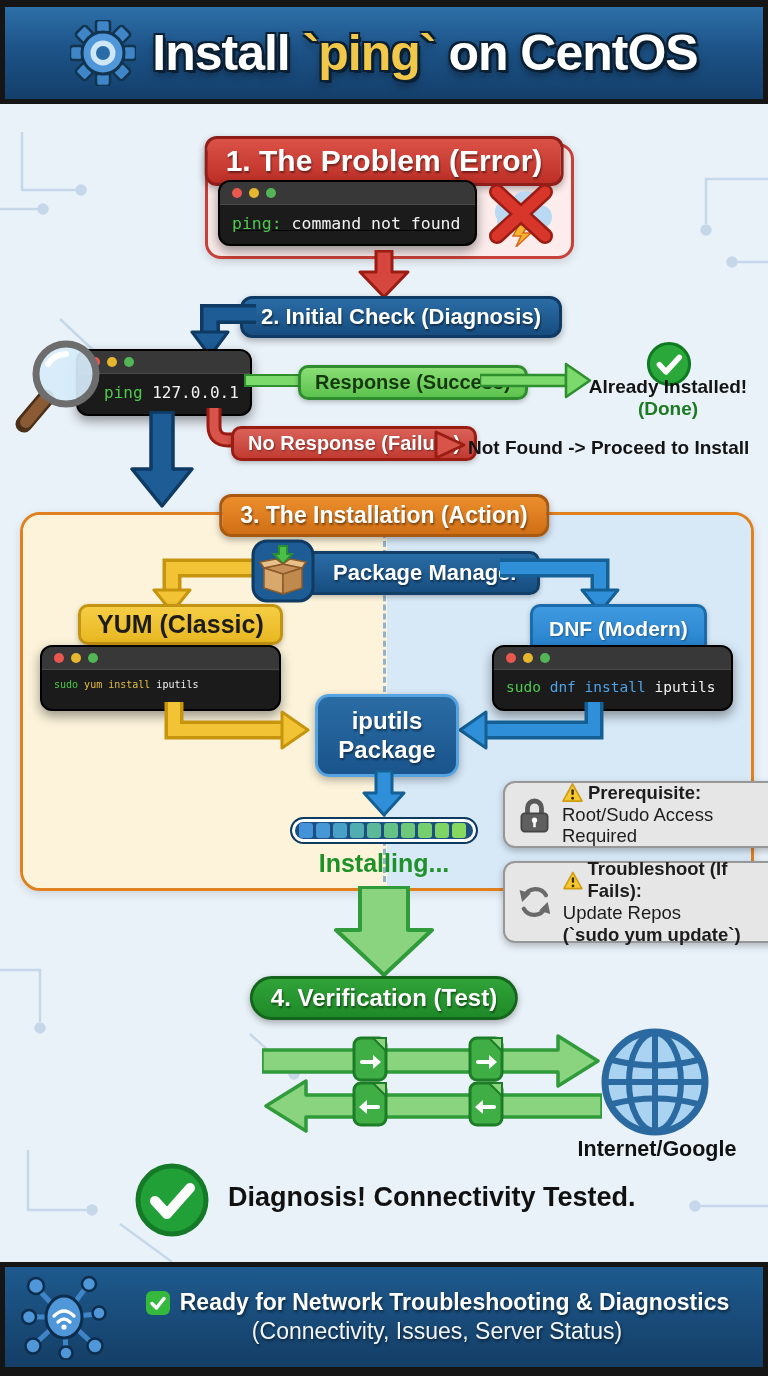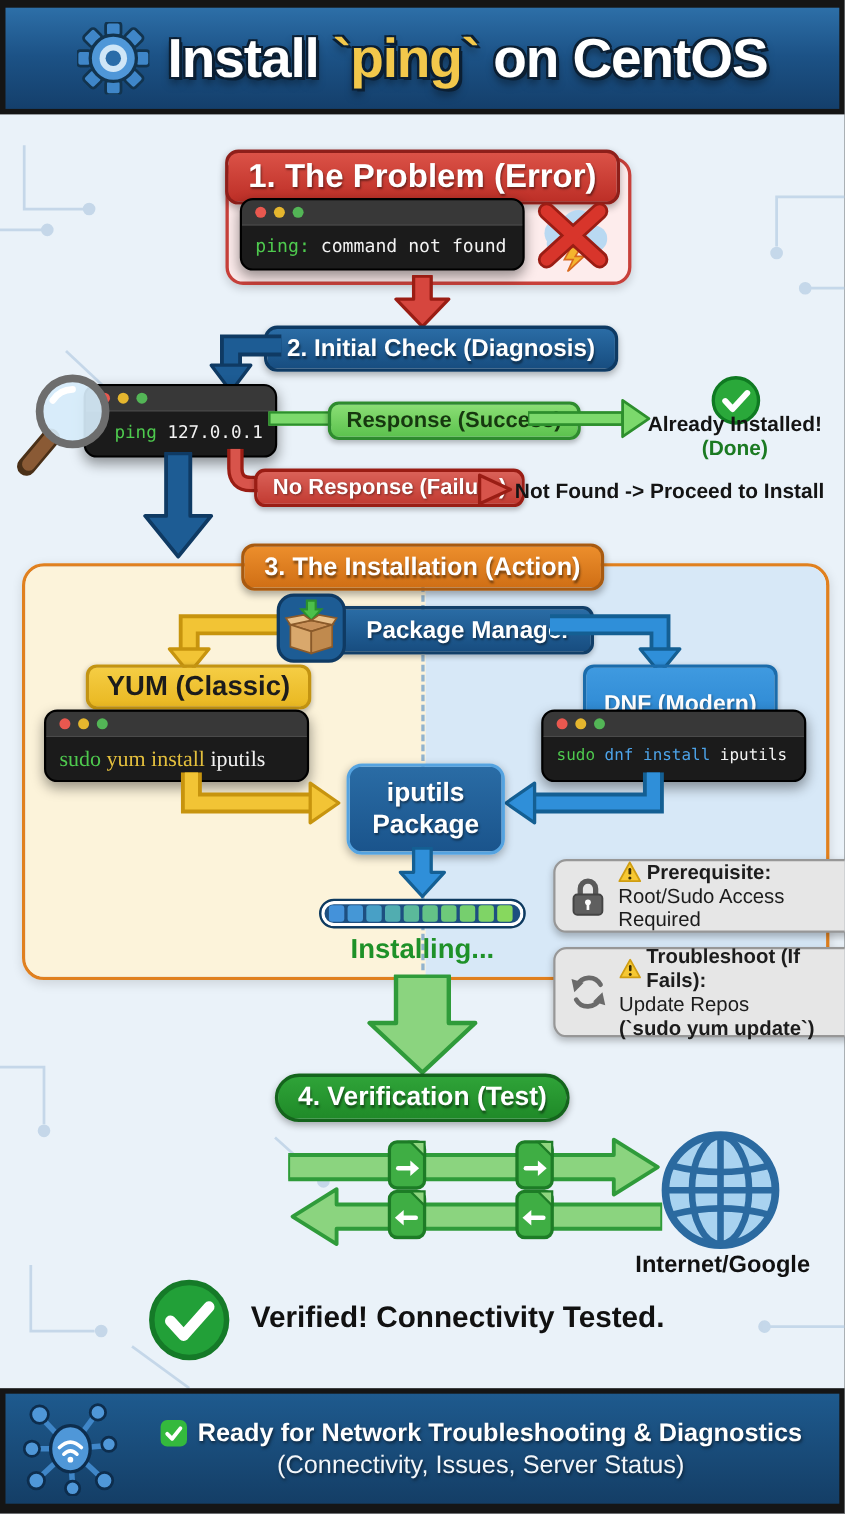"ping: command not found" div.terminal { text-decoration: none -> underline }
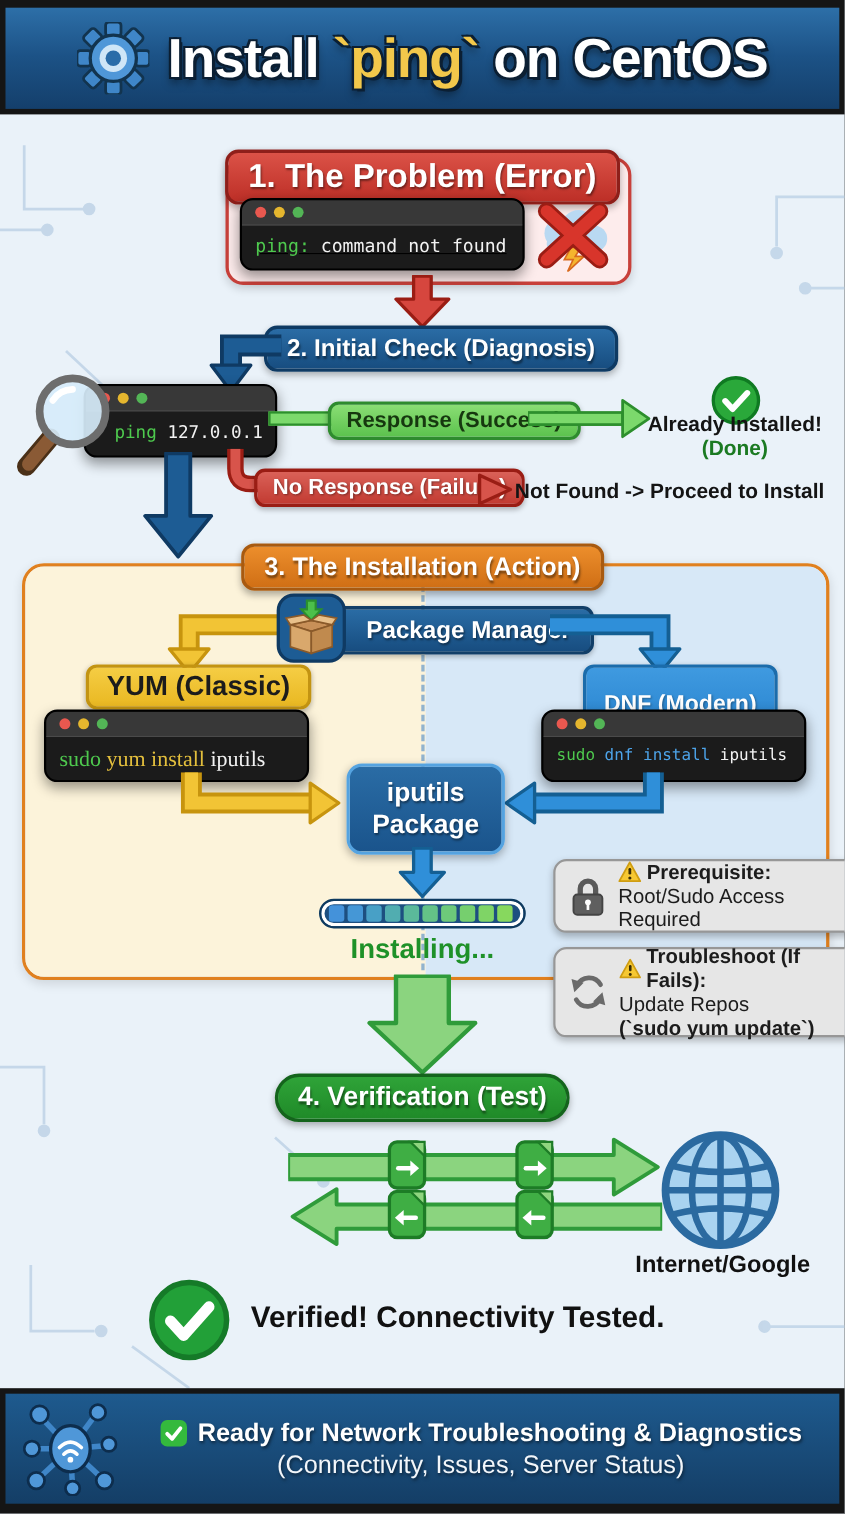"DNF (Modern)" .pill-dnf { padding: 21px 16px -> 10px 16px }
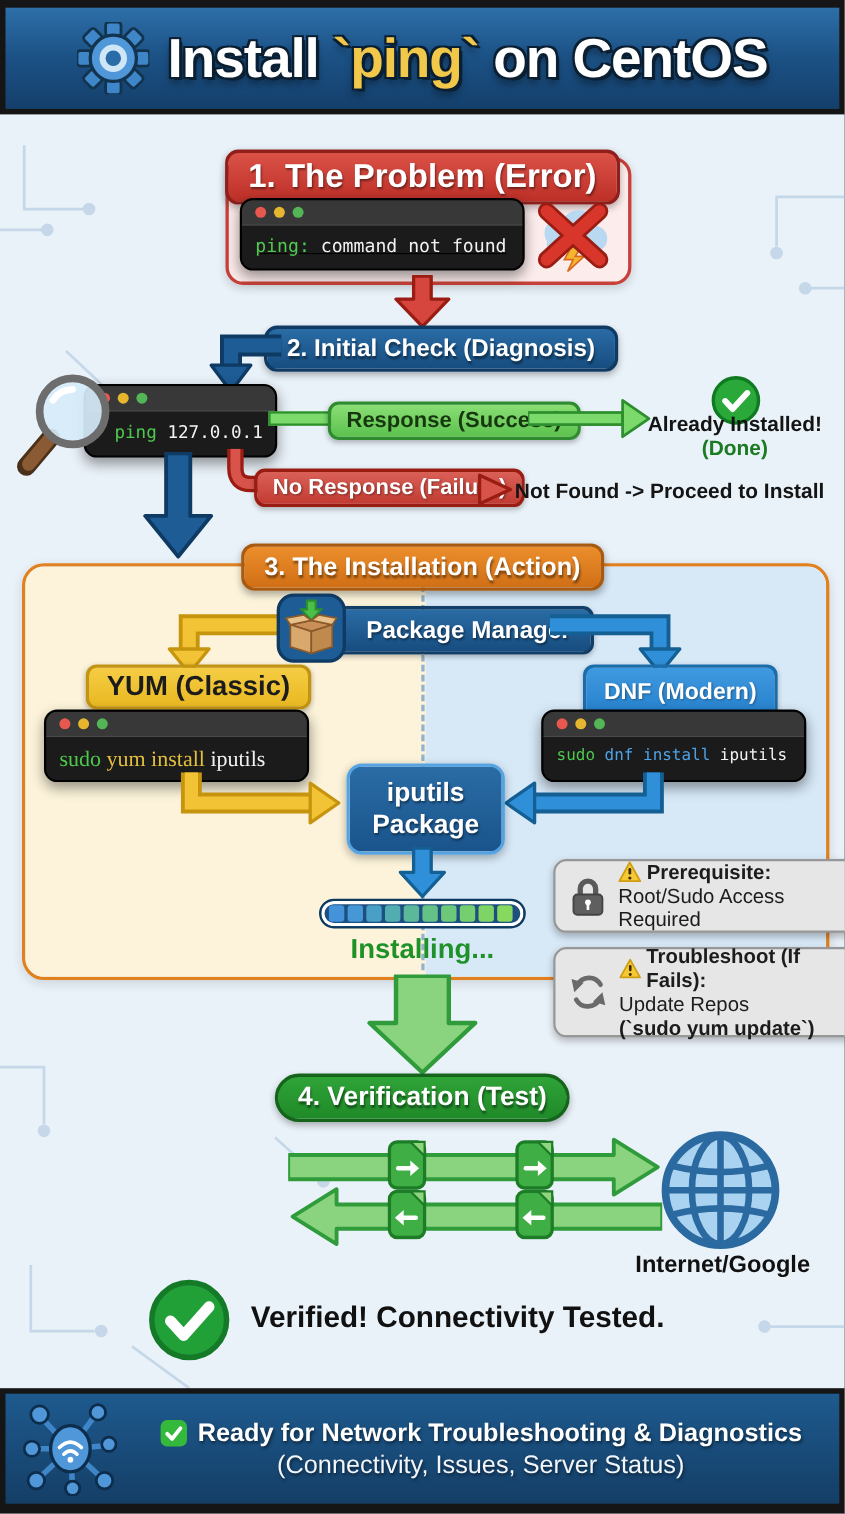"sudo yum install iputils" div.term-body { font-family: Liberation Serif, serif -> none; font-size: 20px -> 10px }
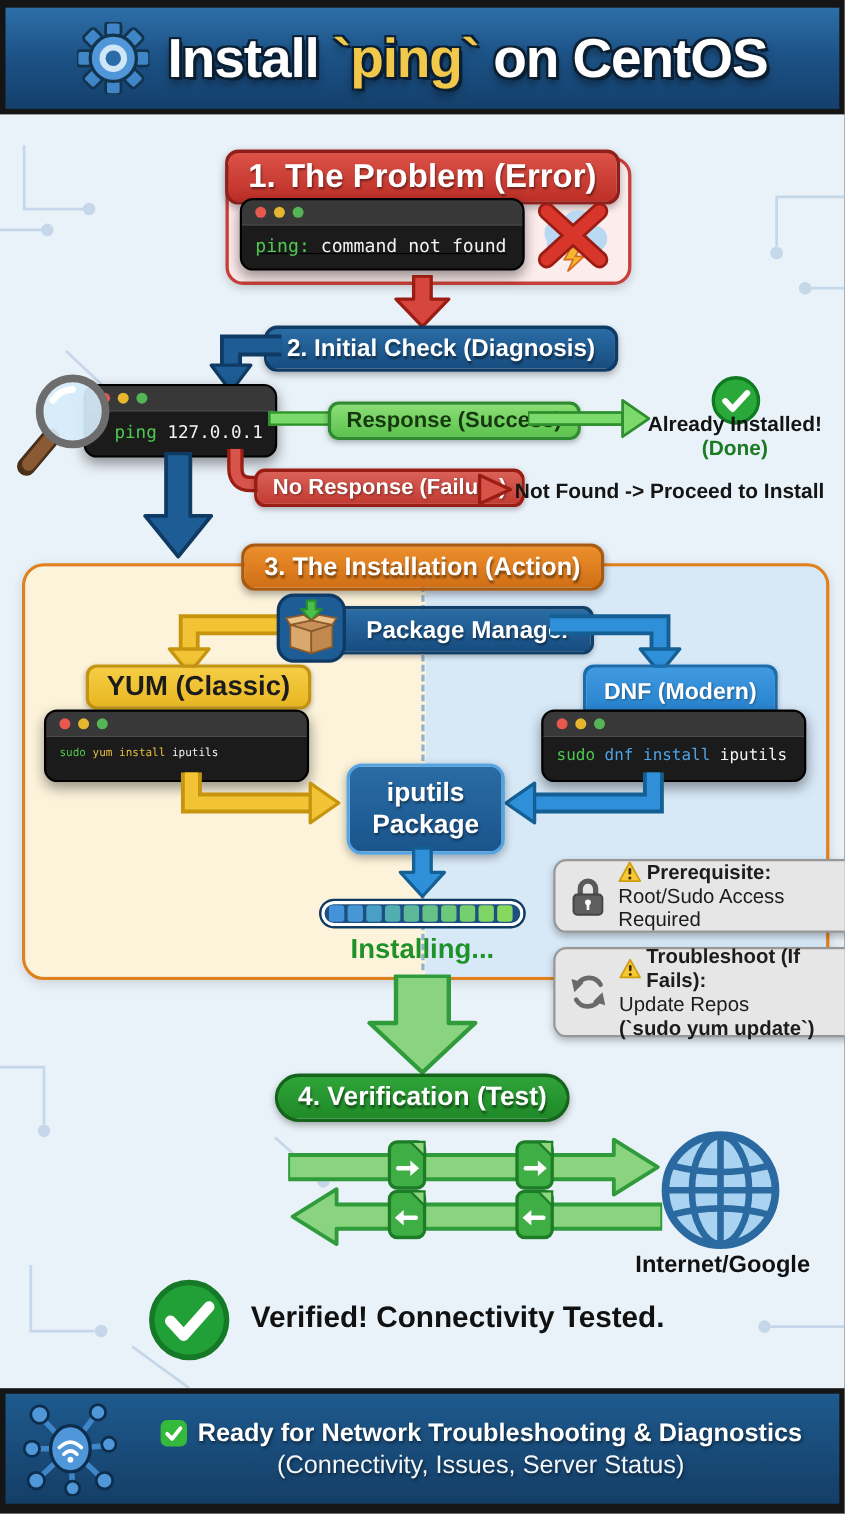"Verified! Connectivity Tested." div.verified { text: Verified -> Diagnosis }
